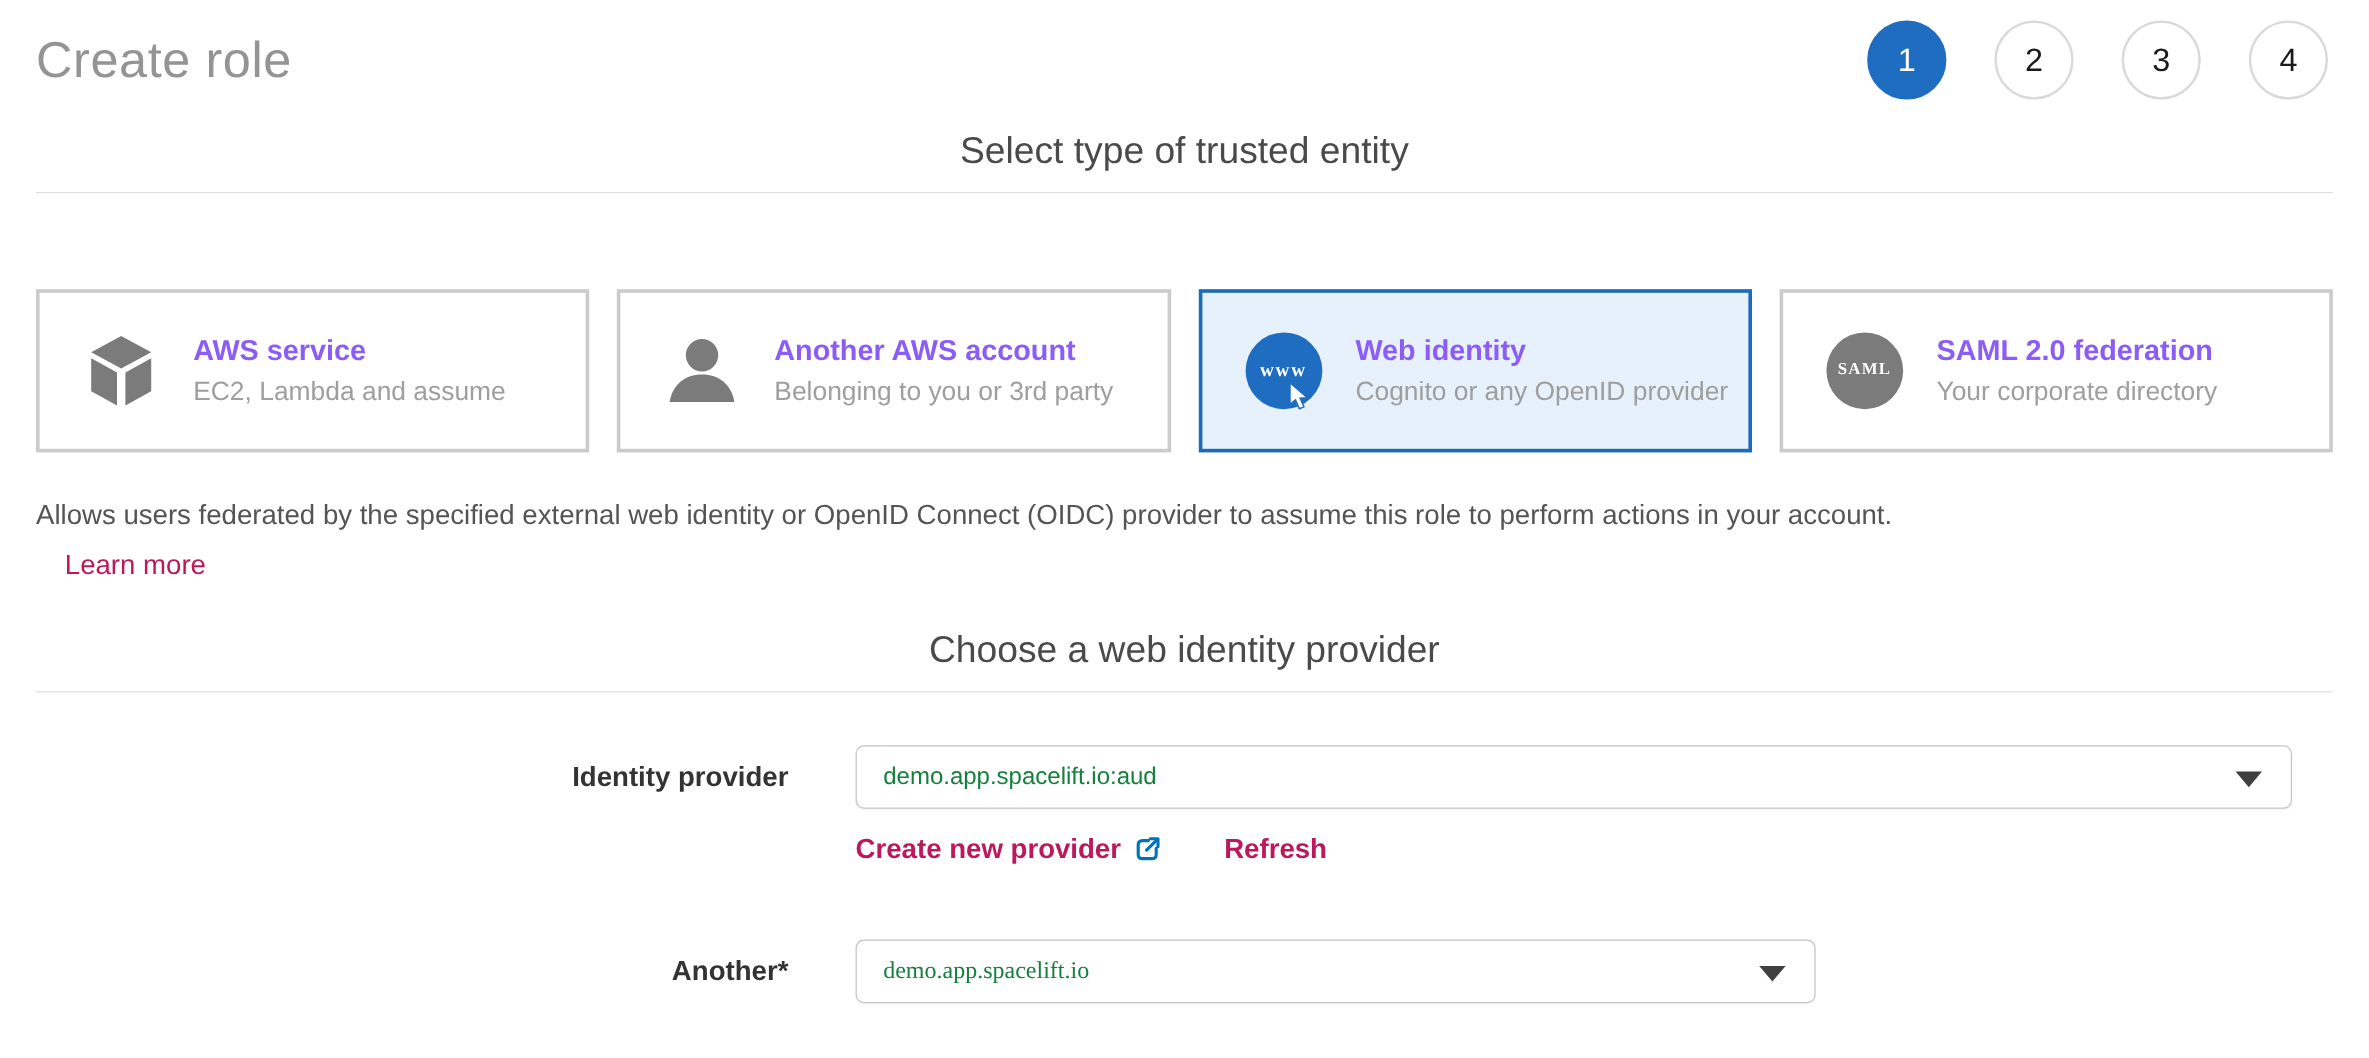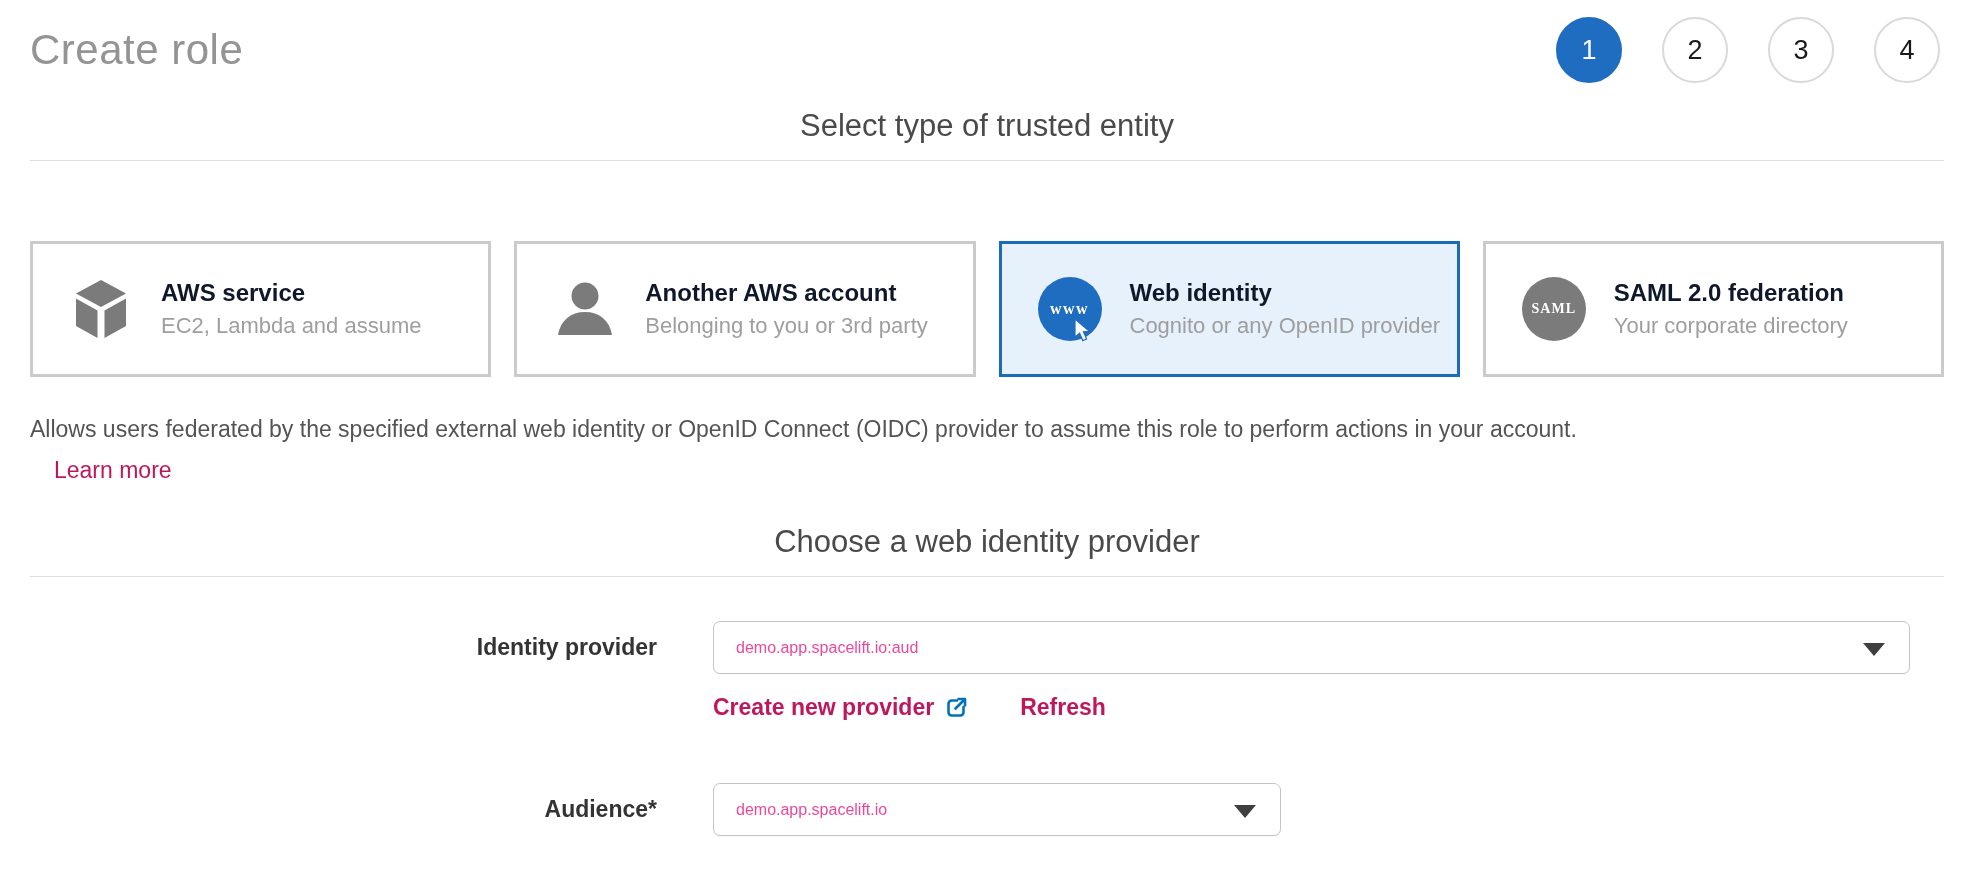"AWS service" .card-title { color: #0f172a -> #8b5cf6 }
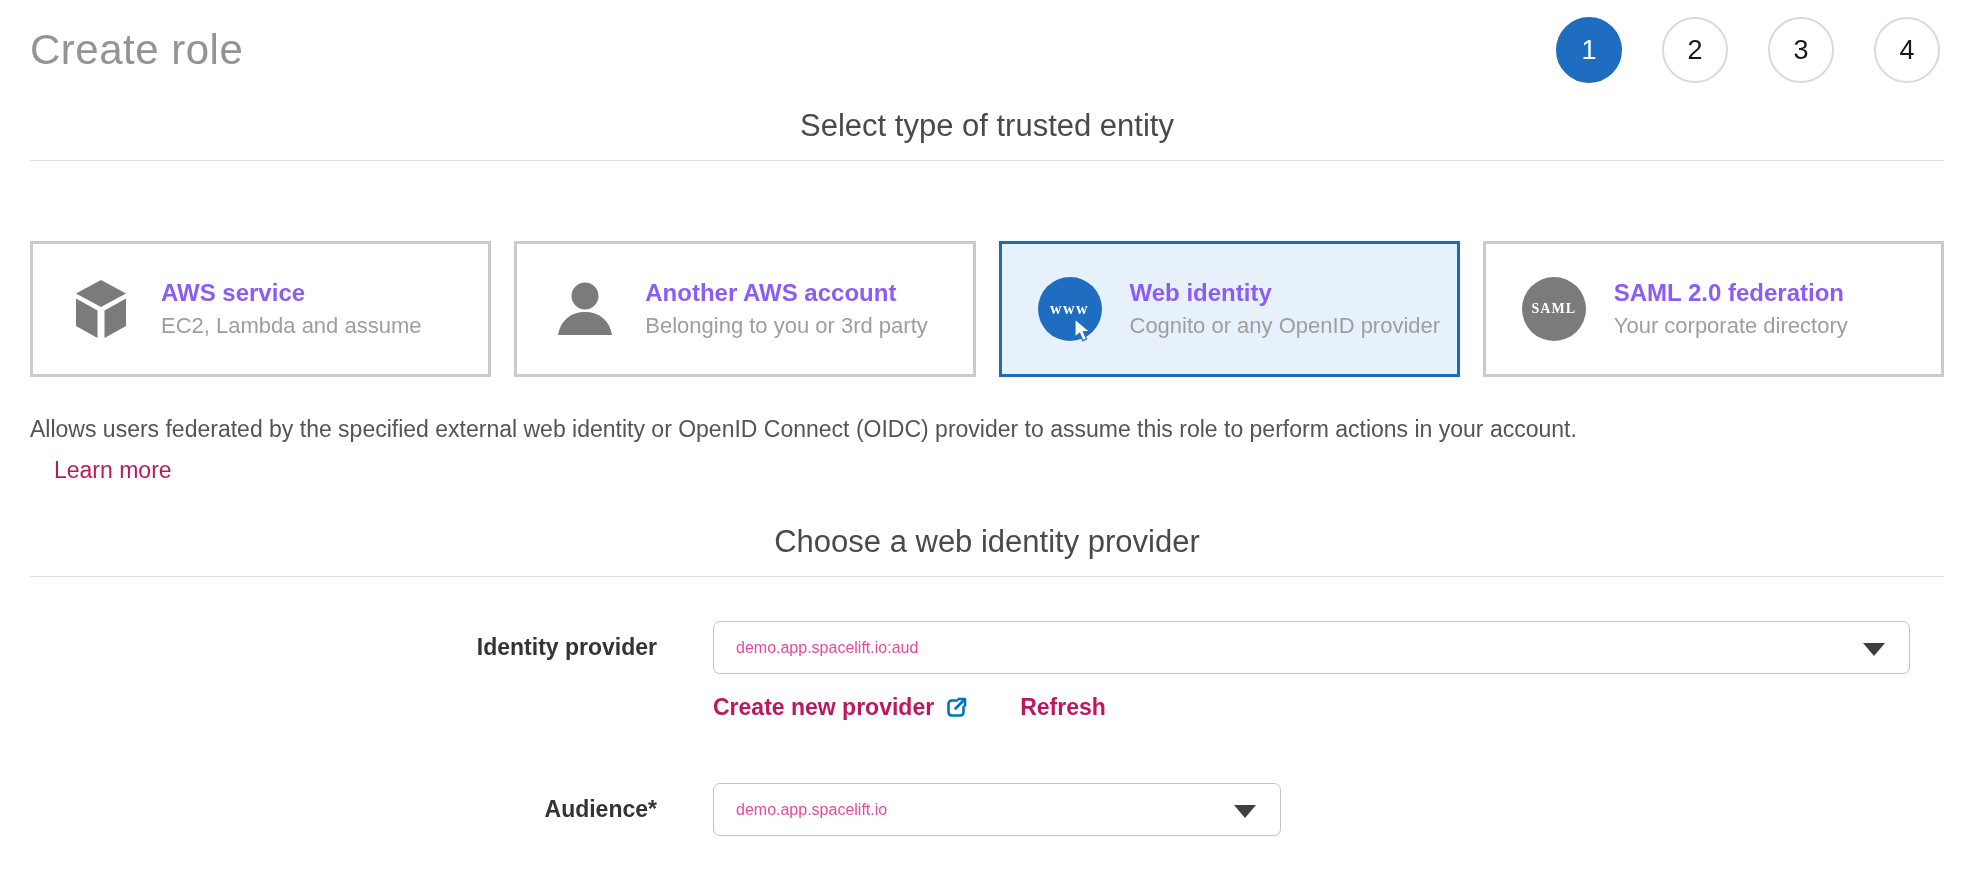"demo.app.spacelift.io:aud" .dropdown { color: #ec4899 -> #15803d; font-size: 16px -> 20px }
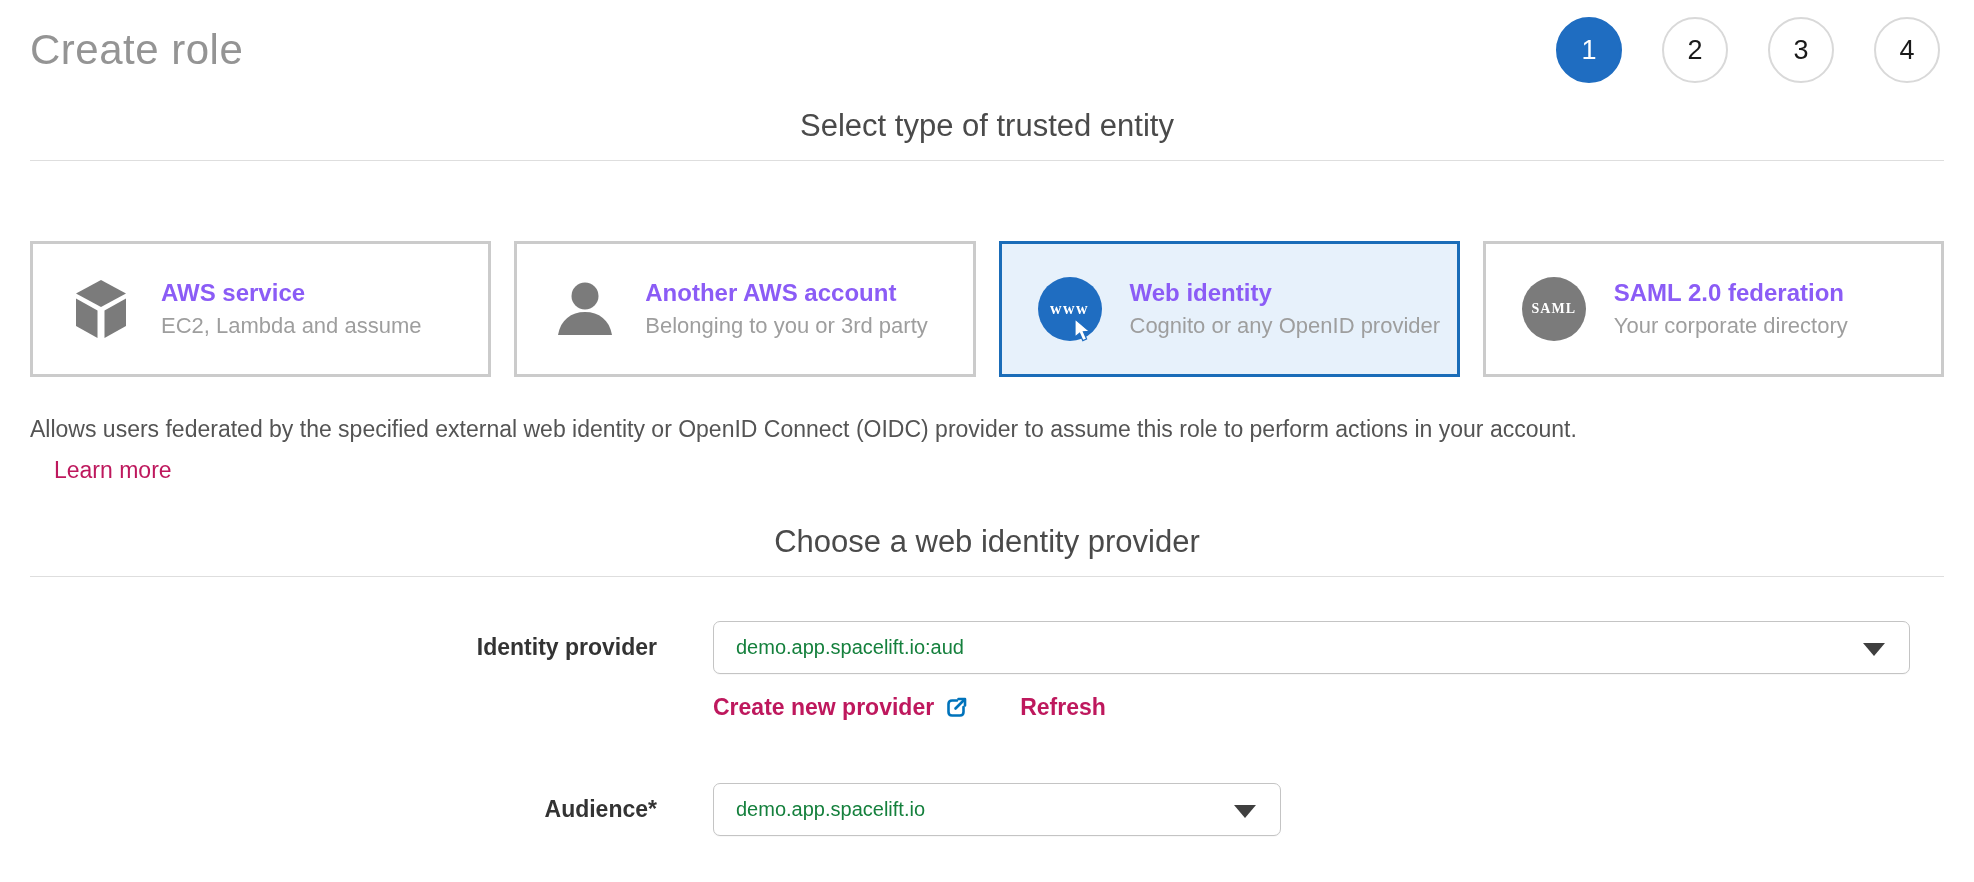"Audience*" div.form-label { text: Audience -> Another }
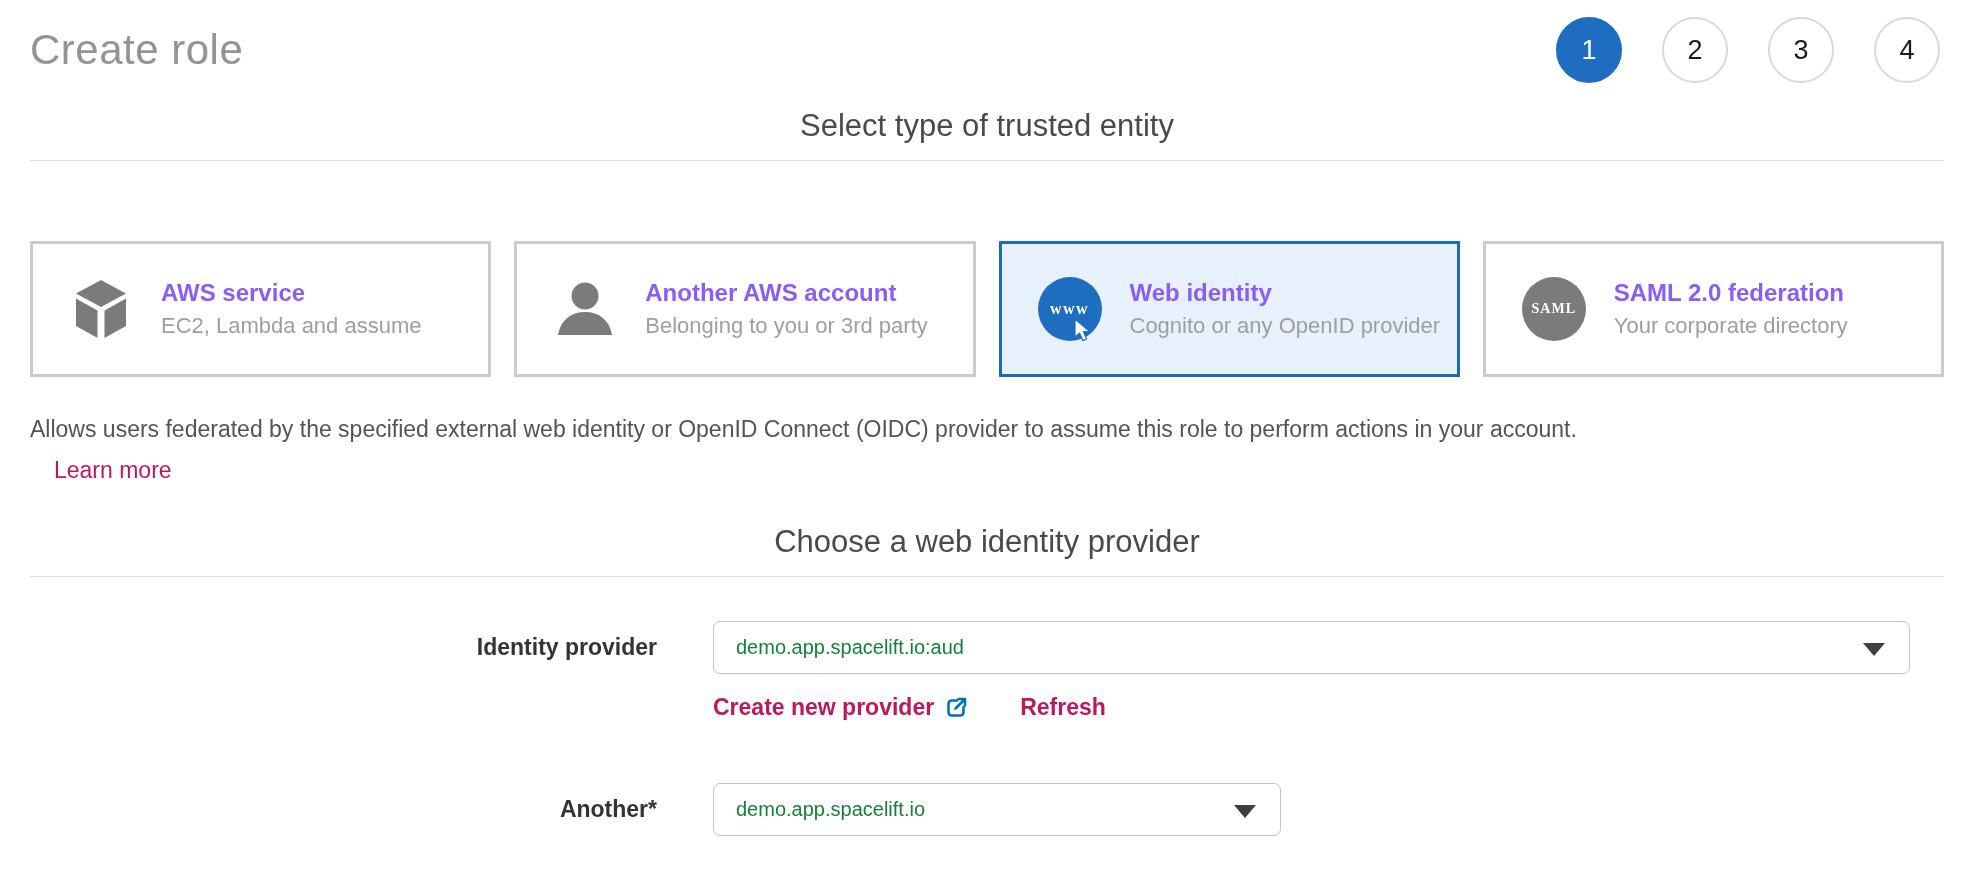"demo.app.spacelift.io" .dropdown.medium { font-family: none -> Liberation Serif, serif; width: 568px -> 800px }
